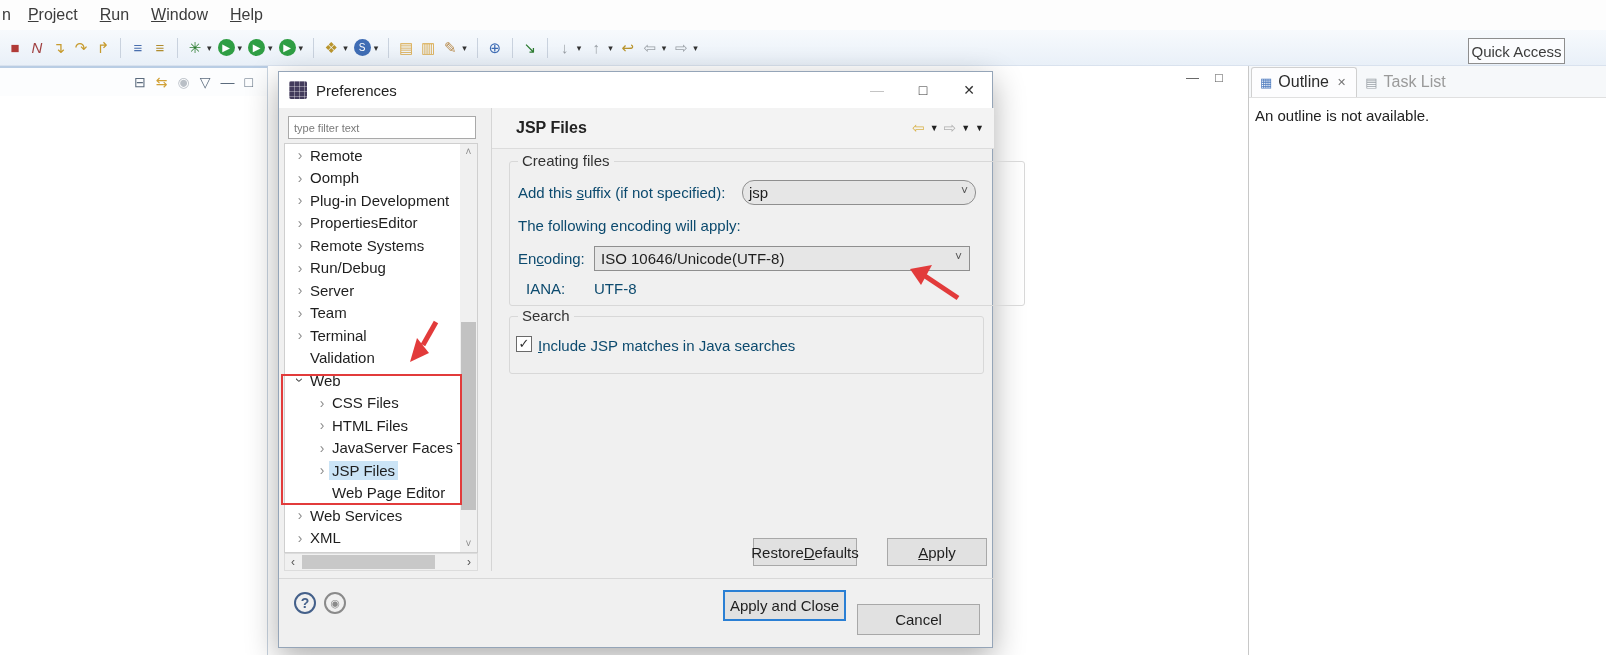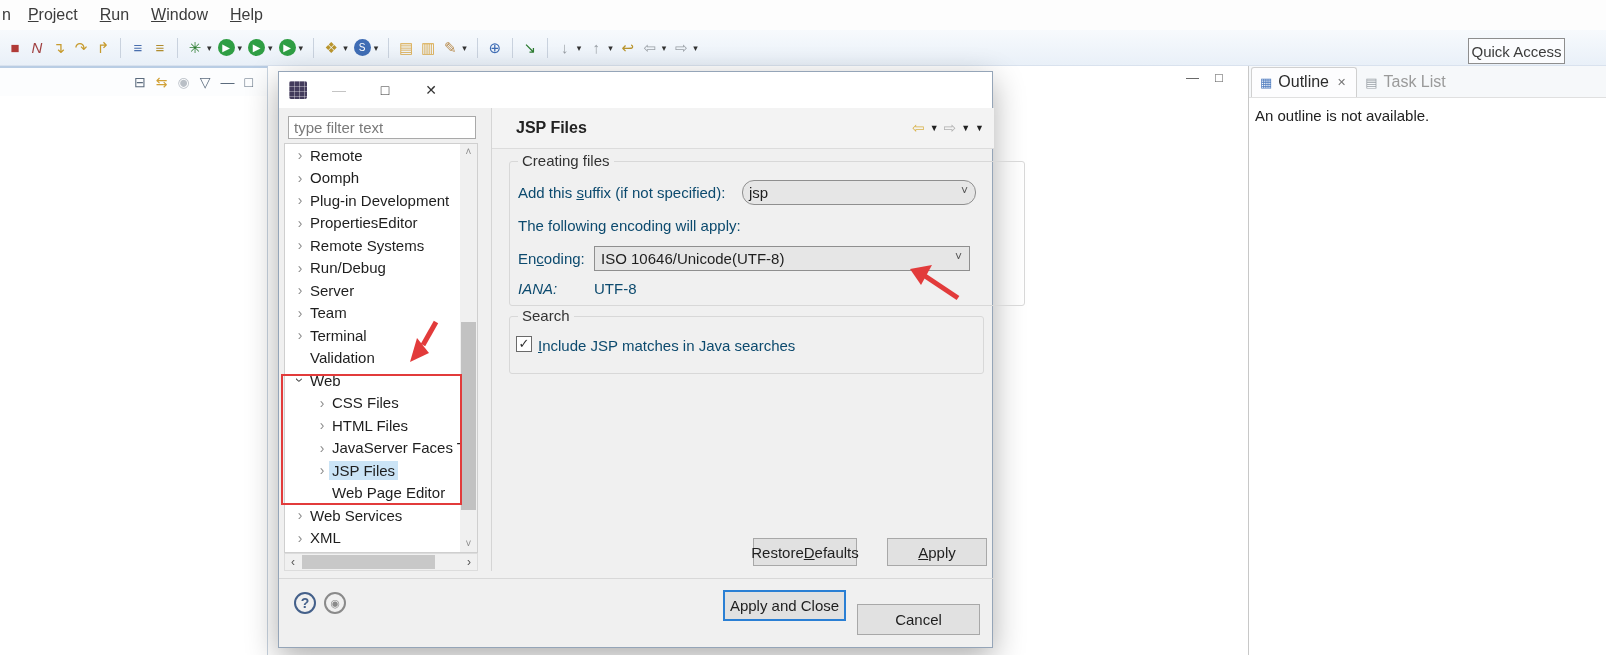"Preferences" div.dlg-title { html: none -> <div>Preferences</div> }
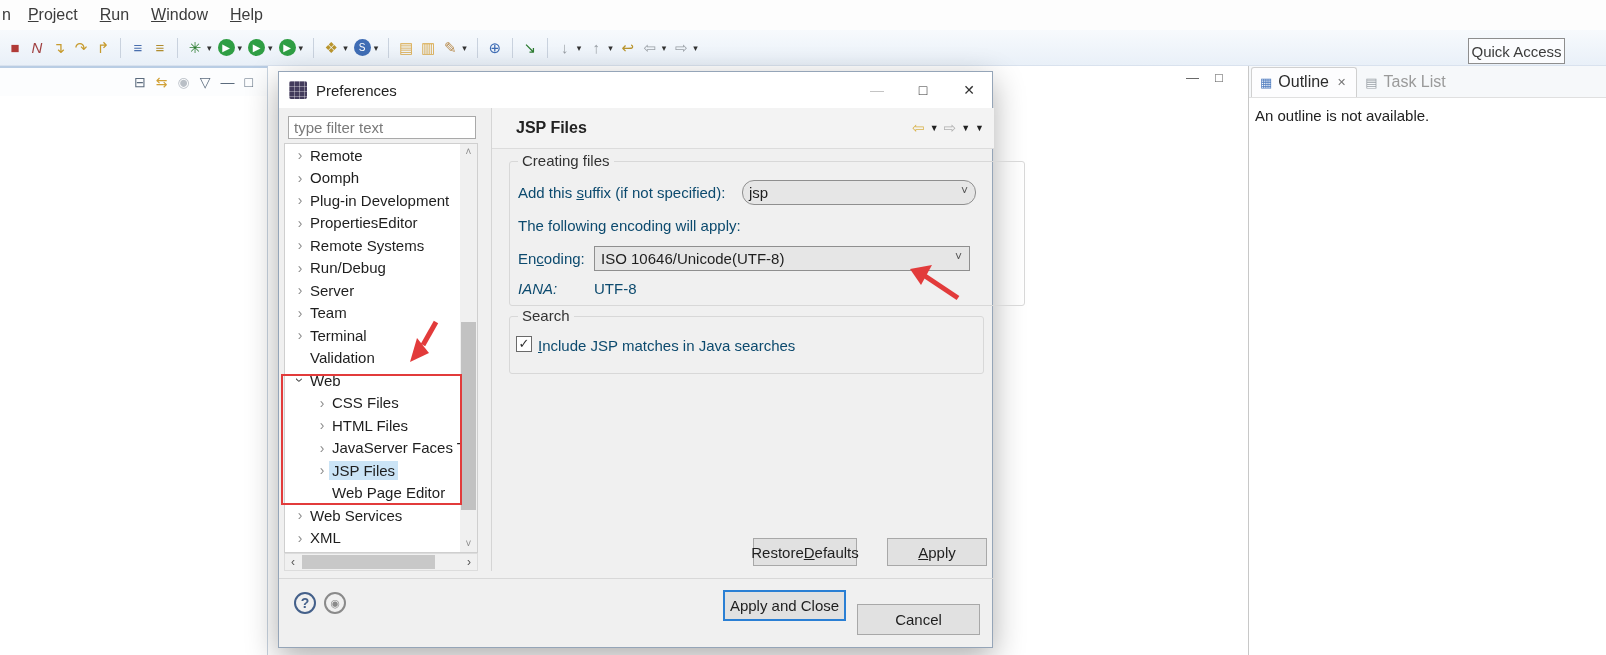"type filter text" .filter-input { font-size: 15px -> 11px }
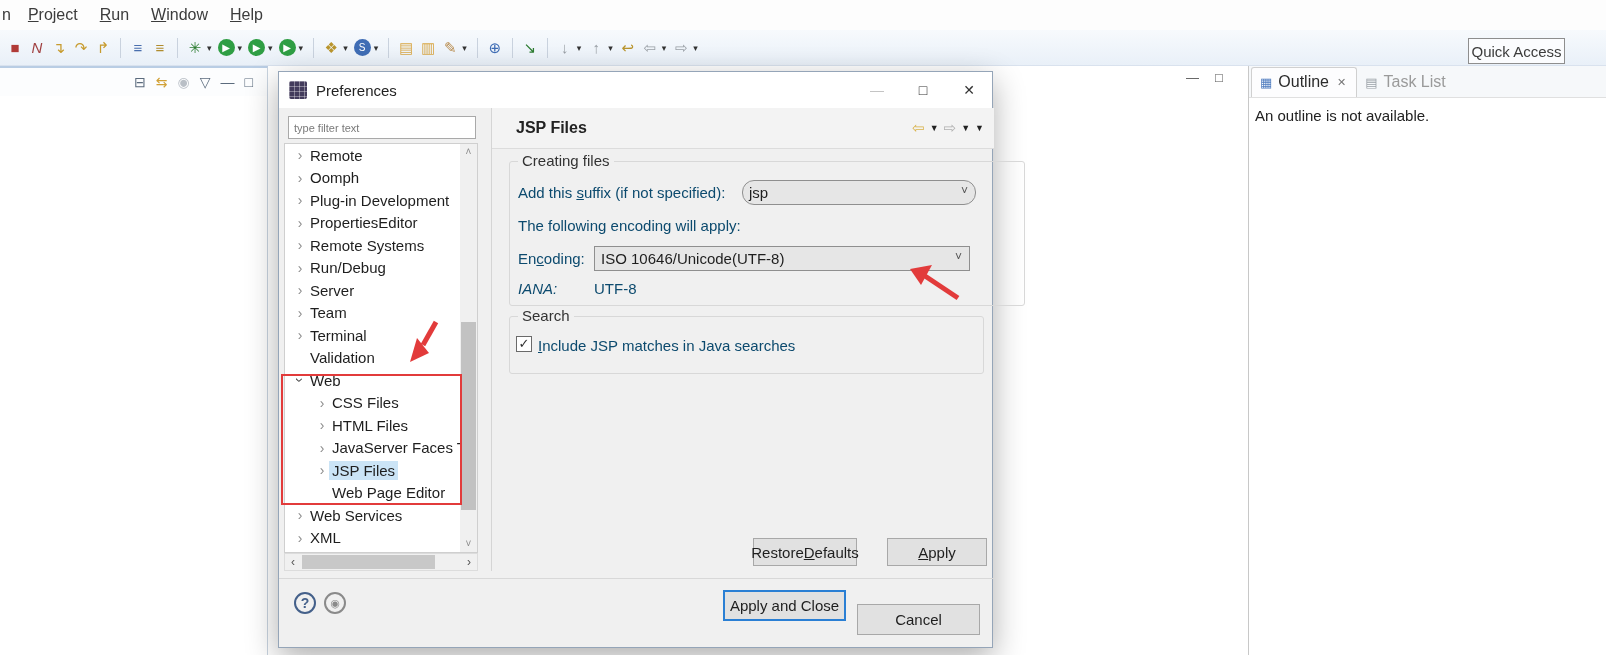"IANA:" div.g-label { font-style: italic -> none; left: 8px -> 16px }
